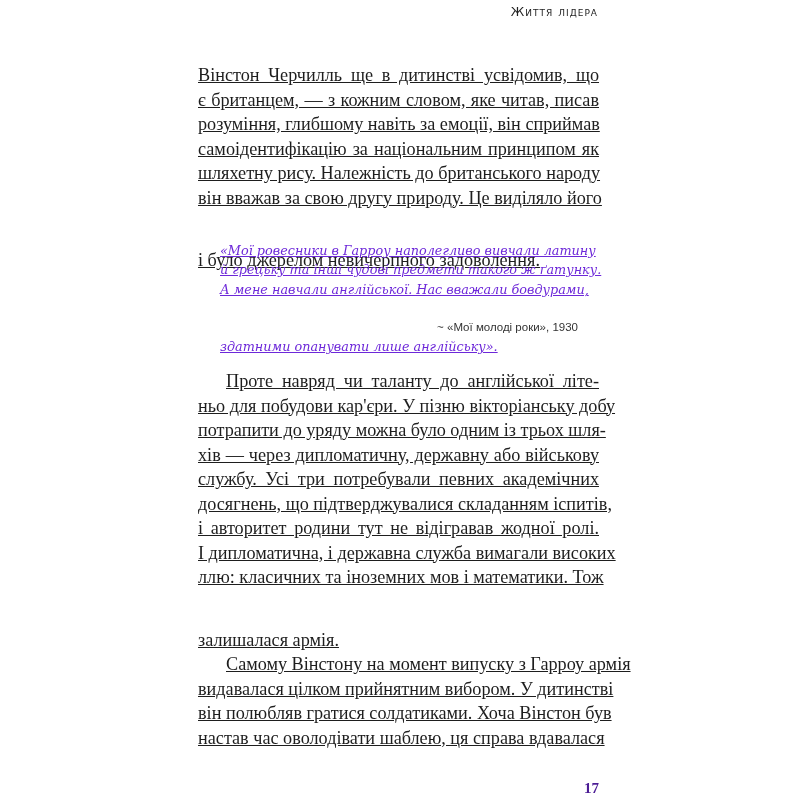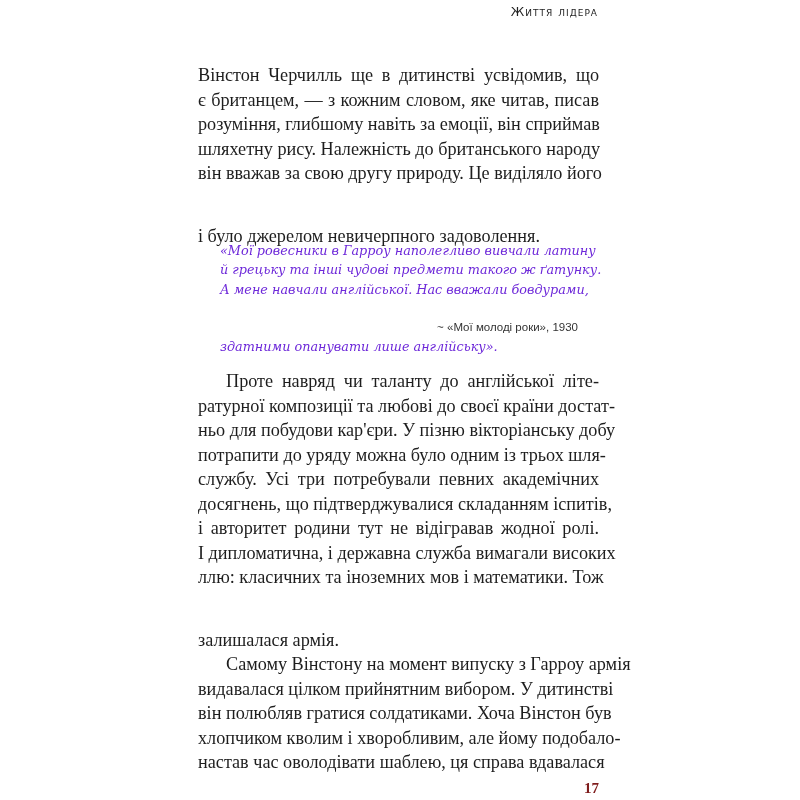"Вінстон Черчилль ще в дитинстві" .line { text-decoration: none -> underline }
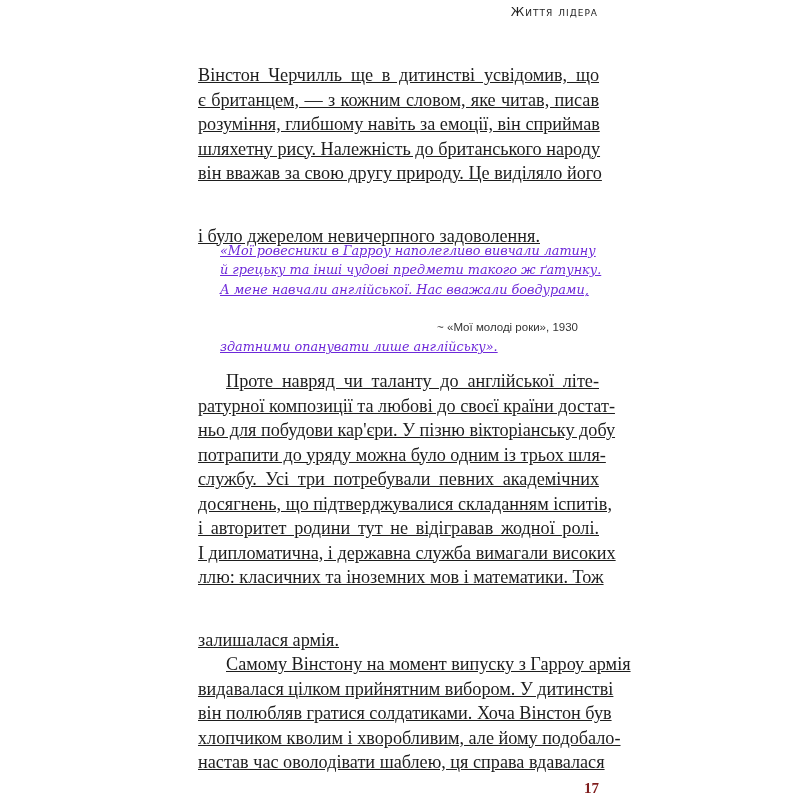"самоідентифікацію за національним" span.line { html: none -> <span>самоідентифікацію за національним принципом як</span> }
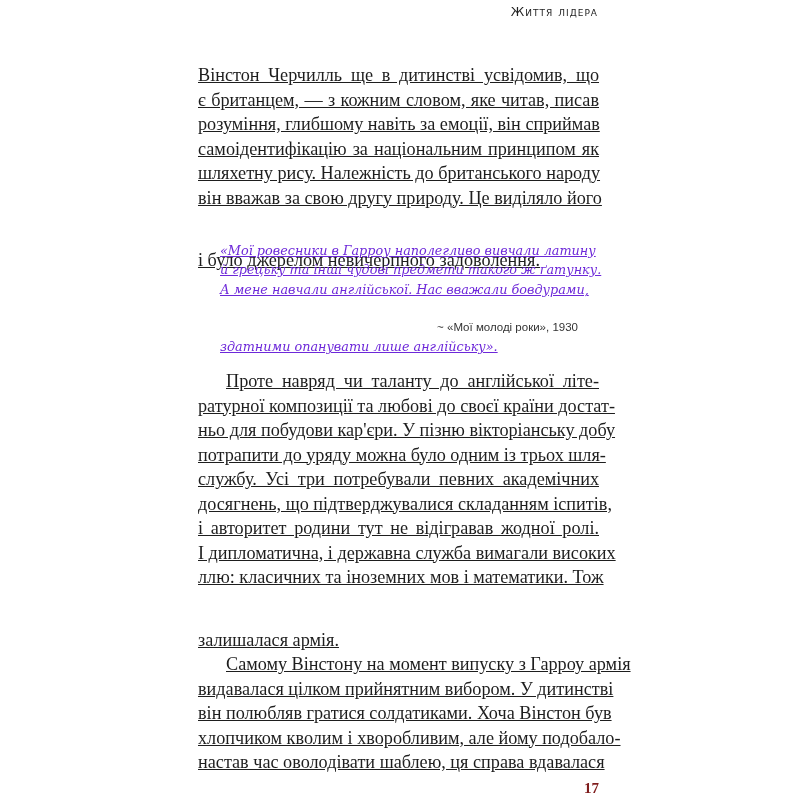"ратурної композиції та любові до" span.line { html: <span>ратурної композиції та любові до своєї країни достат-</span> -> none }
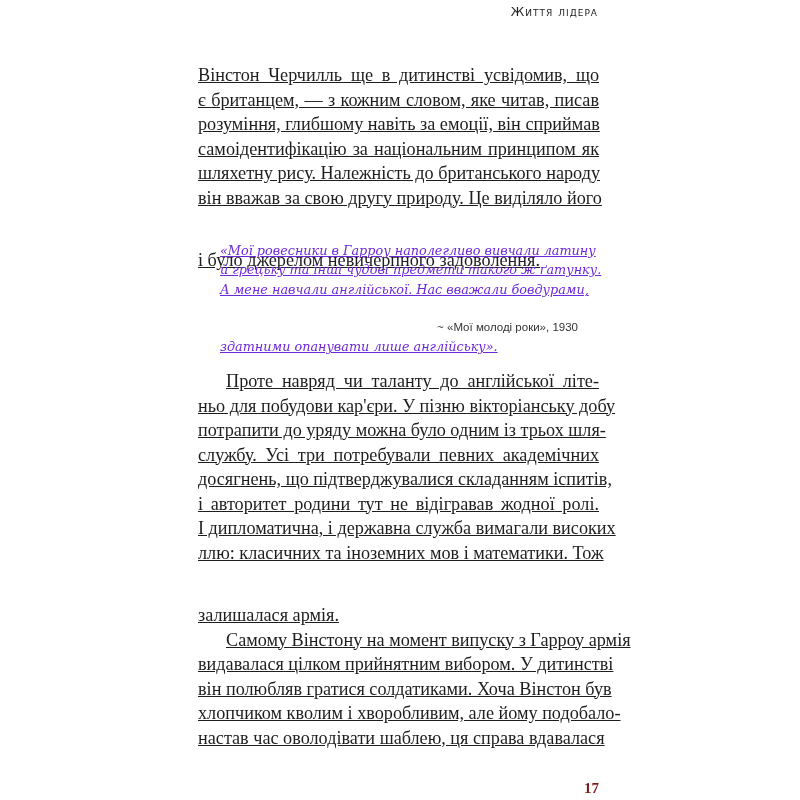"хів — через дипломатичну, державну" span.line { html: none -> <span>хів — через дипломатичну, державну або військову</span> }
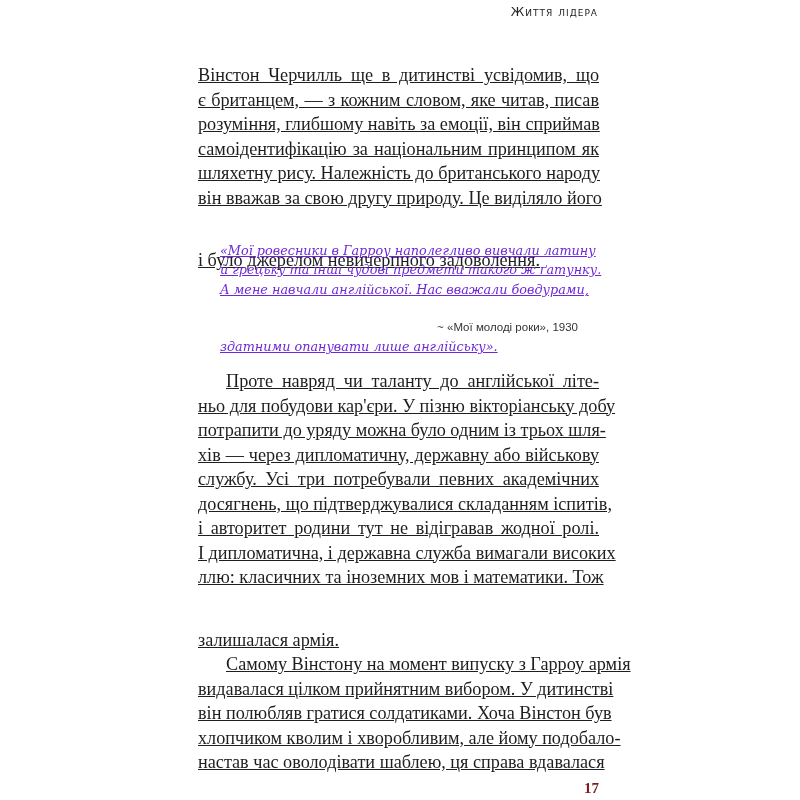"хлопчиком кволим і хворобливим, але" span.line { html: <span>хлопчиком кволим і хворобливим, але йому подобало-</span> -> none }
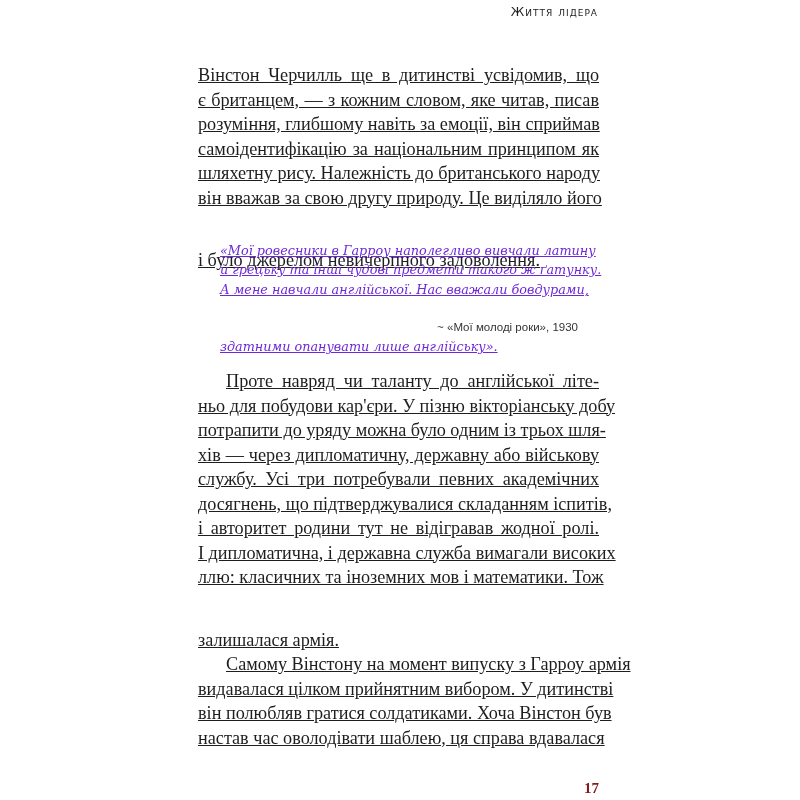"17" .page-number { color: #7f1d1d -> #4c1d95 }
